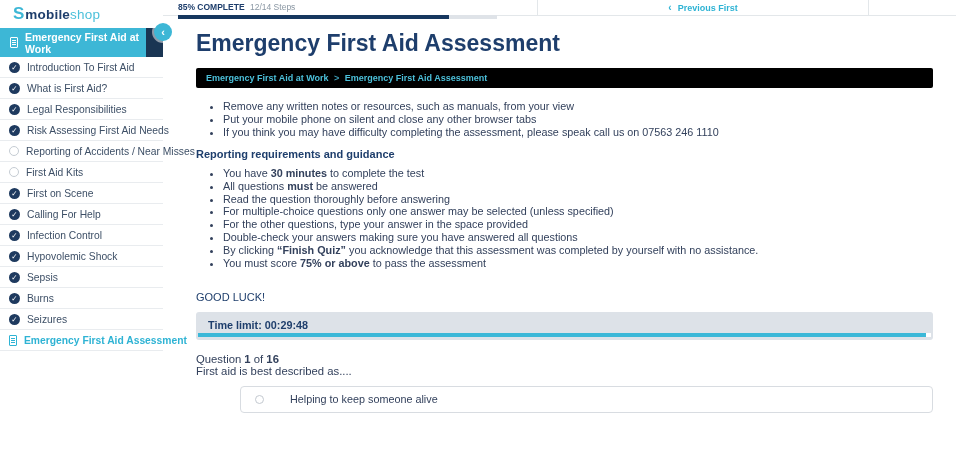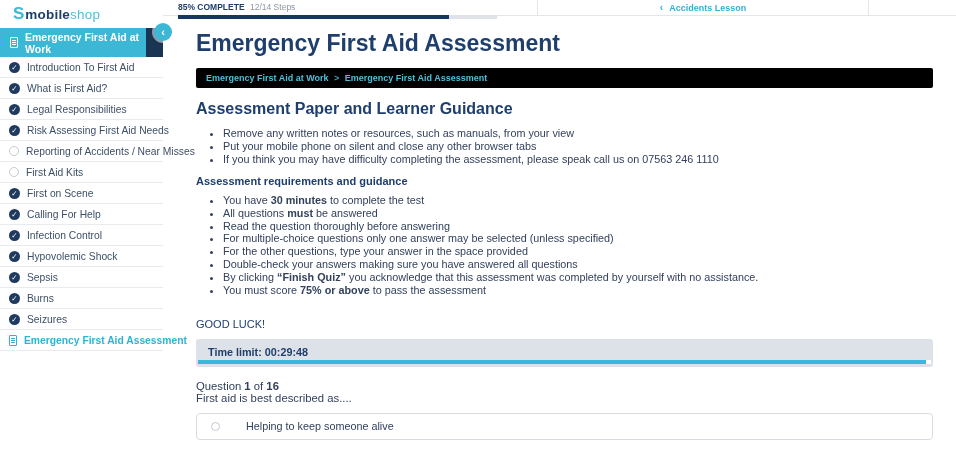"Accidents Lesson" span { text: Accidents Lesson -> Previous First }
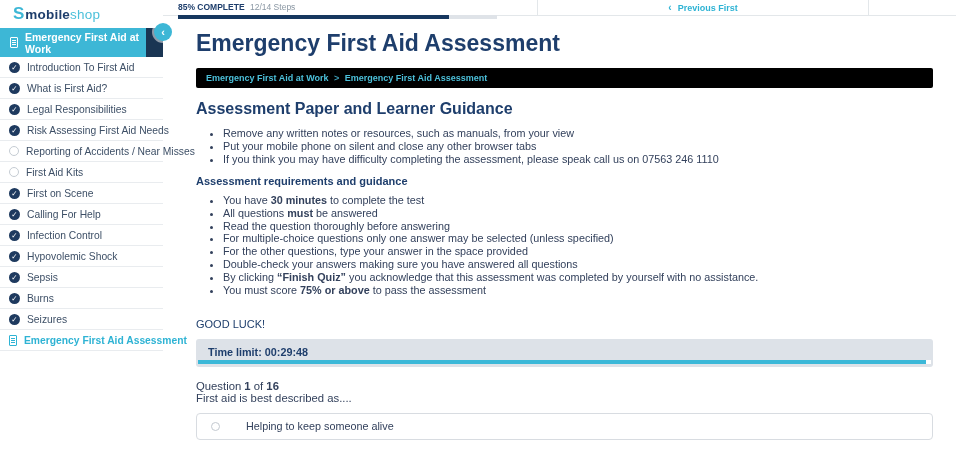"Assessment Paper and Learner Guidance" h2 { html: <h2>Assessment Paper and Learner Guidance</h2> -> none }
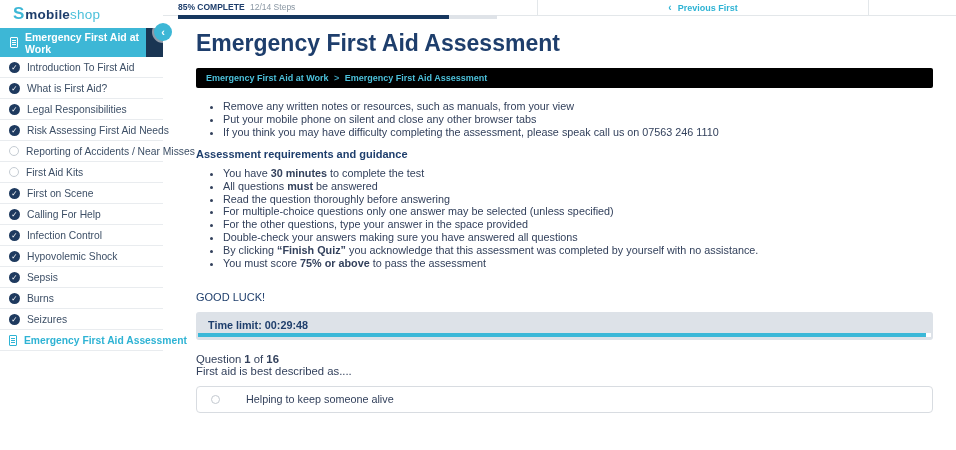"Assessment requirements and guidance" div.sub-head { text: Assessment -> Reporting }
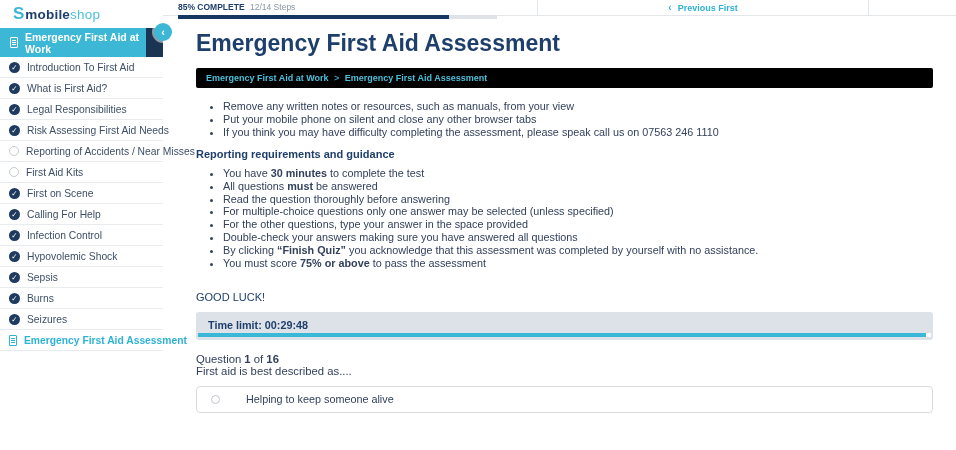"Helping to keep someone alive" .options { margin-left: none -> 44px }
